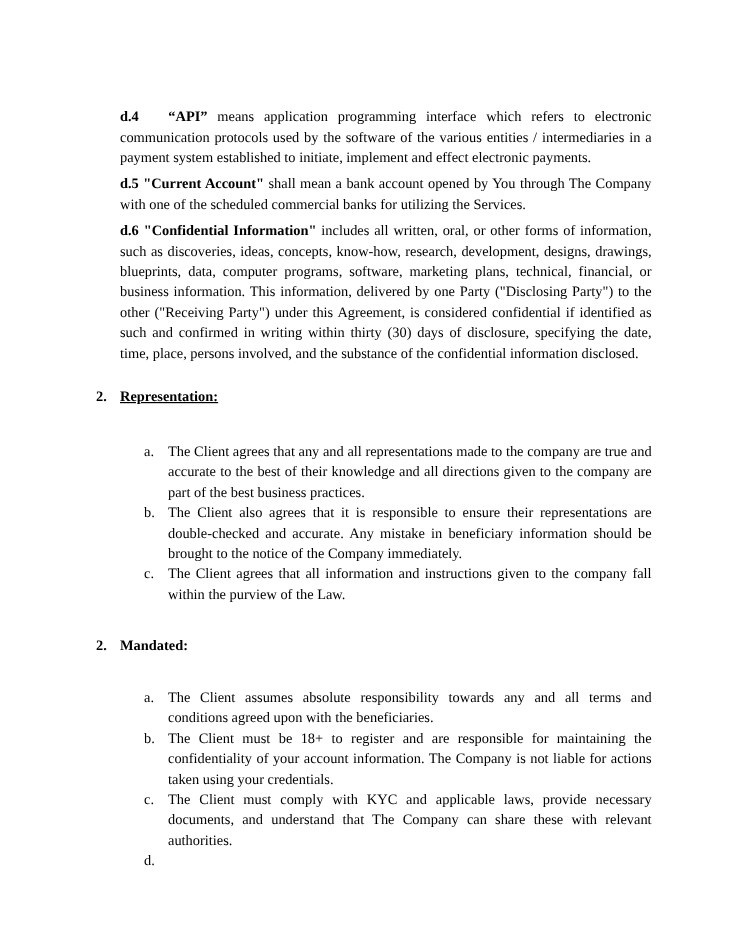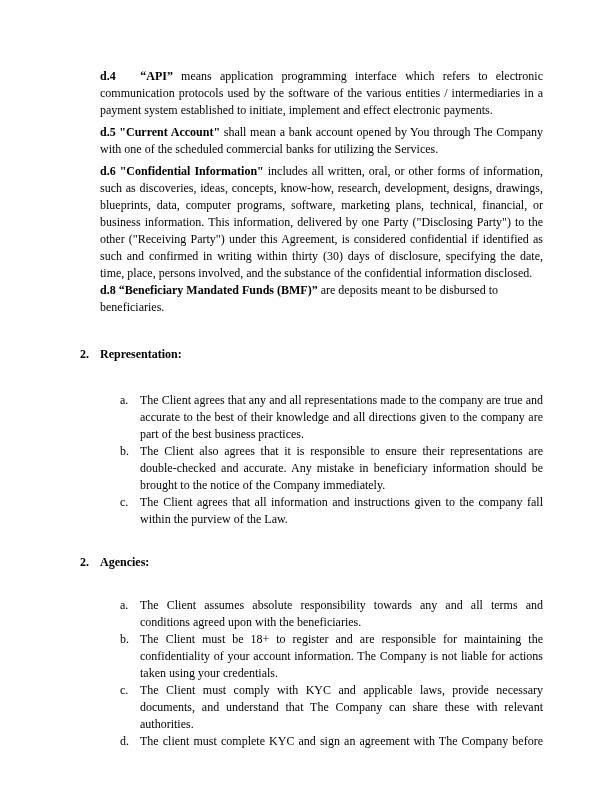"d.4 “API” means application programming" .page { padding-top: 68px -> 89px }
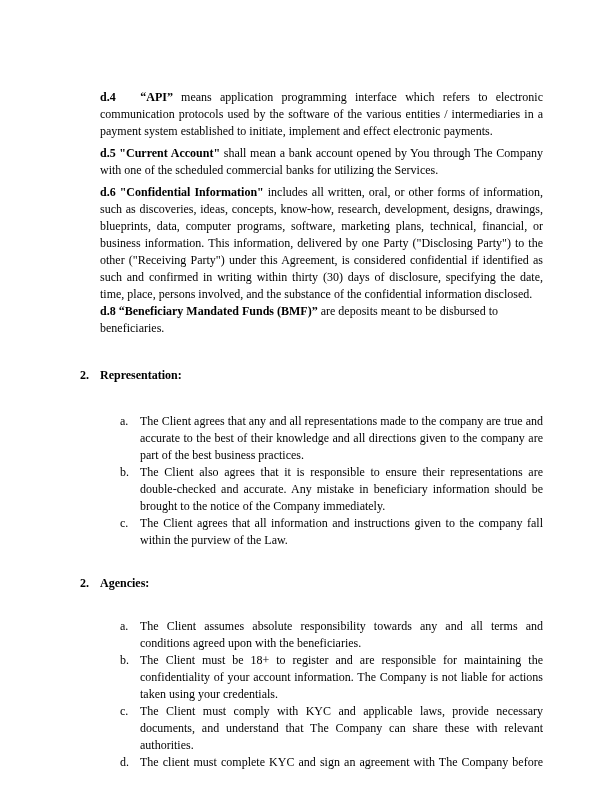"d.8 “Beneficiary Mandated Funds (BMF)”" p { html: <p><b>d.8 “Beneficiary Mandated Funds (BMF)”</b><span> are deposits meant to be disbursed to beneficiaries.</span></p> -> none }
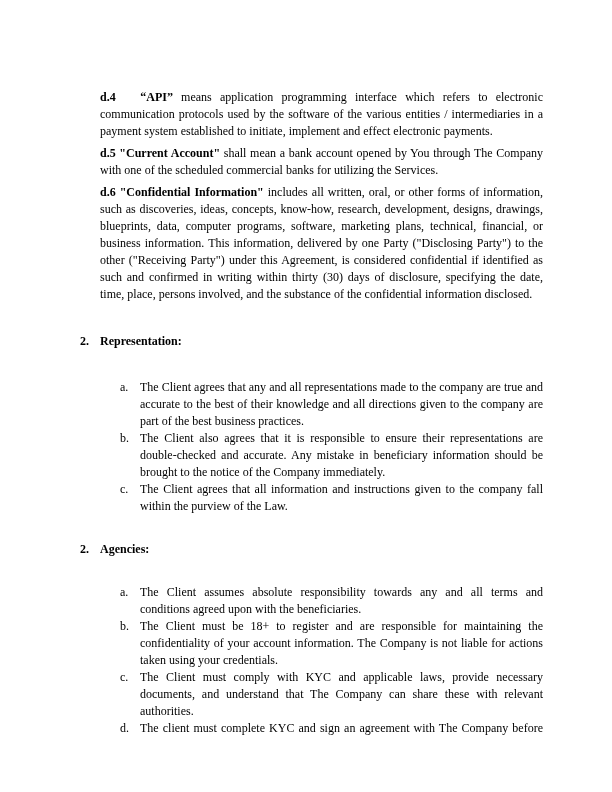"2. Representation:" #rep-head { margin-top: 30px -> 19px; text-decoration: none -> underline }
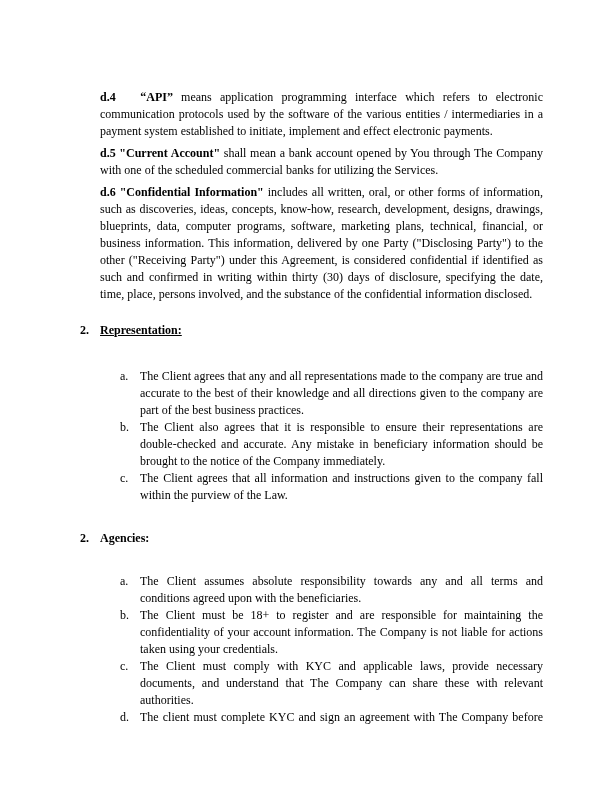"Agencies:" span.sec-title { text: Agencies -> Mandated }
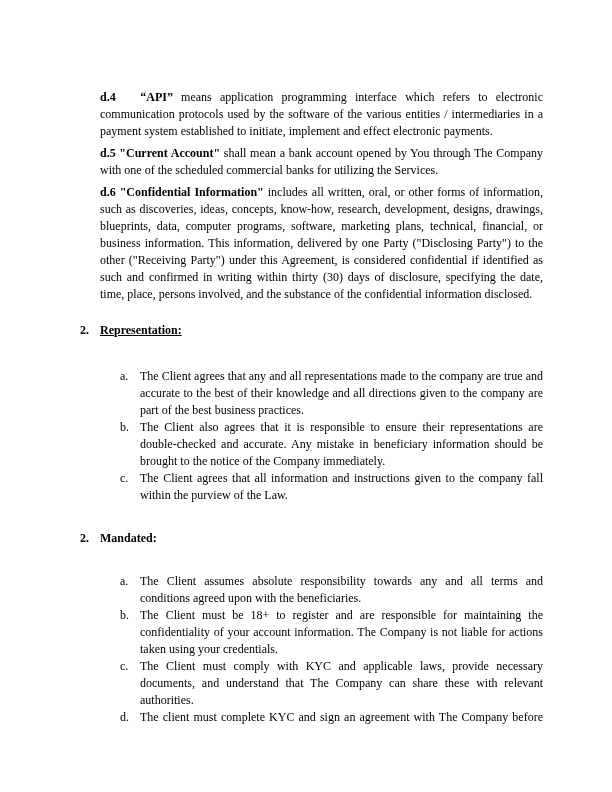"The client must complete KYC" span { html: <span>The client must complete KYC and sign an agreement with The Company before</span> -> none }
